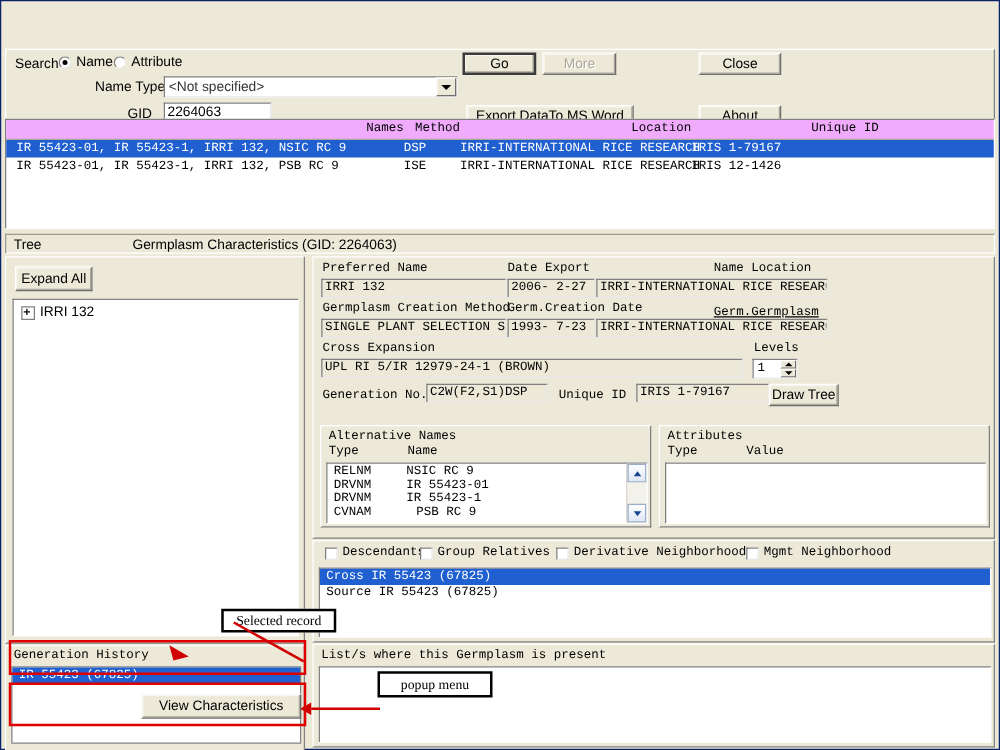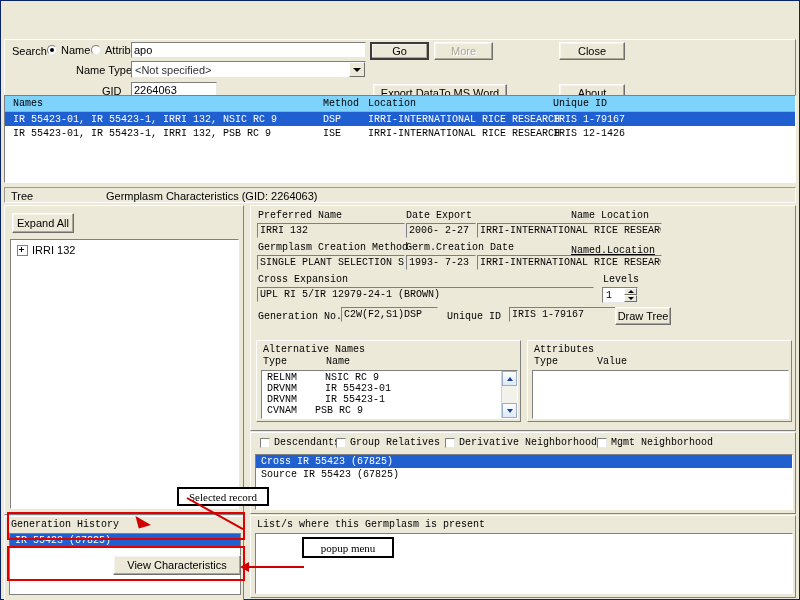"apo" div.abs { html: <div>apo</div> -> none }
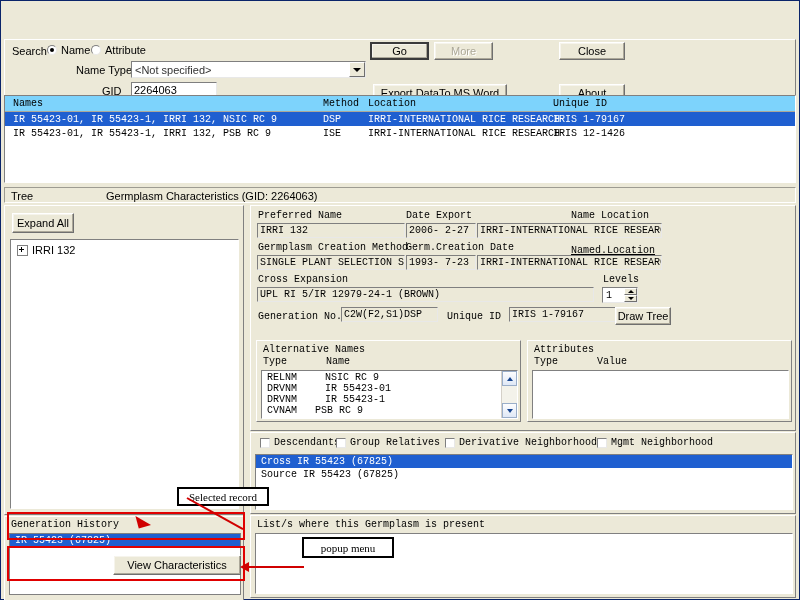"Names" .gridhdr { background: #7dd3fc -> #f0abfc; text-align: none -> right }
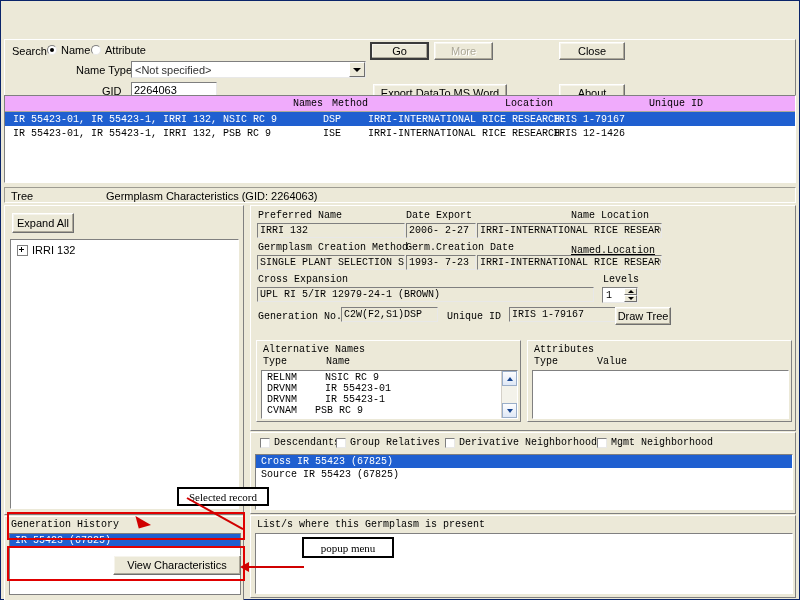"Named.Location" span.lbl { text: Named.Location -> Germ.Germplasm }
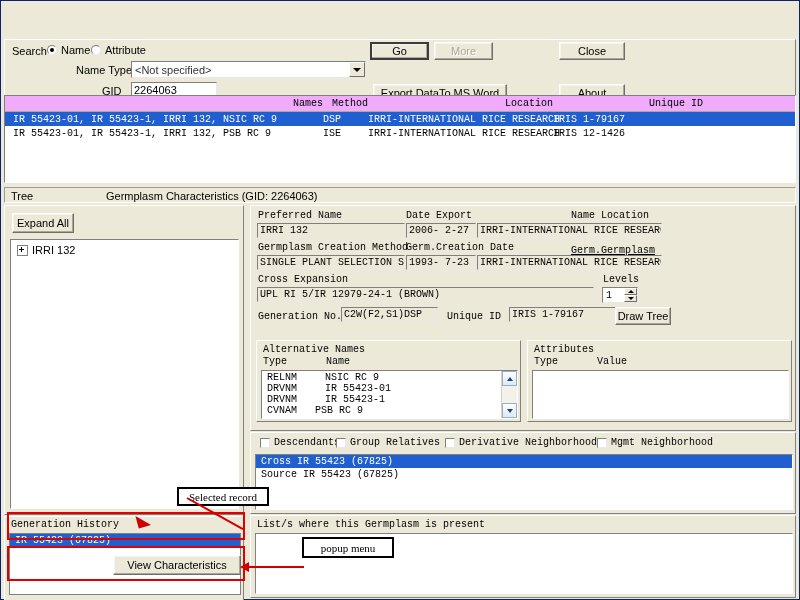"CVNAM" span.mono { width: 53px -> 71px }
